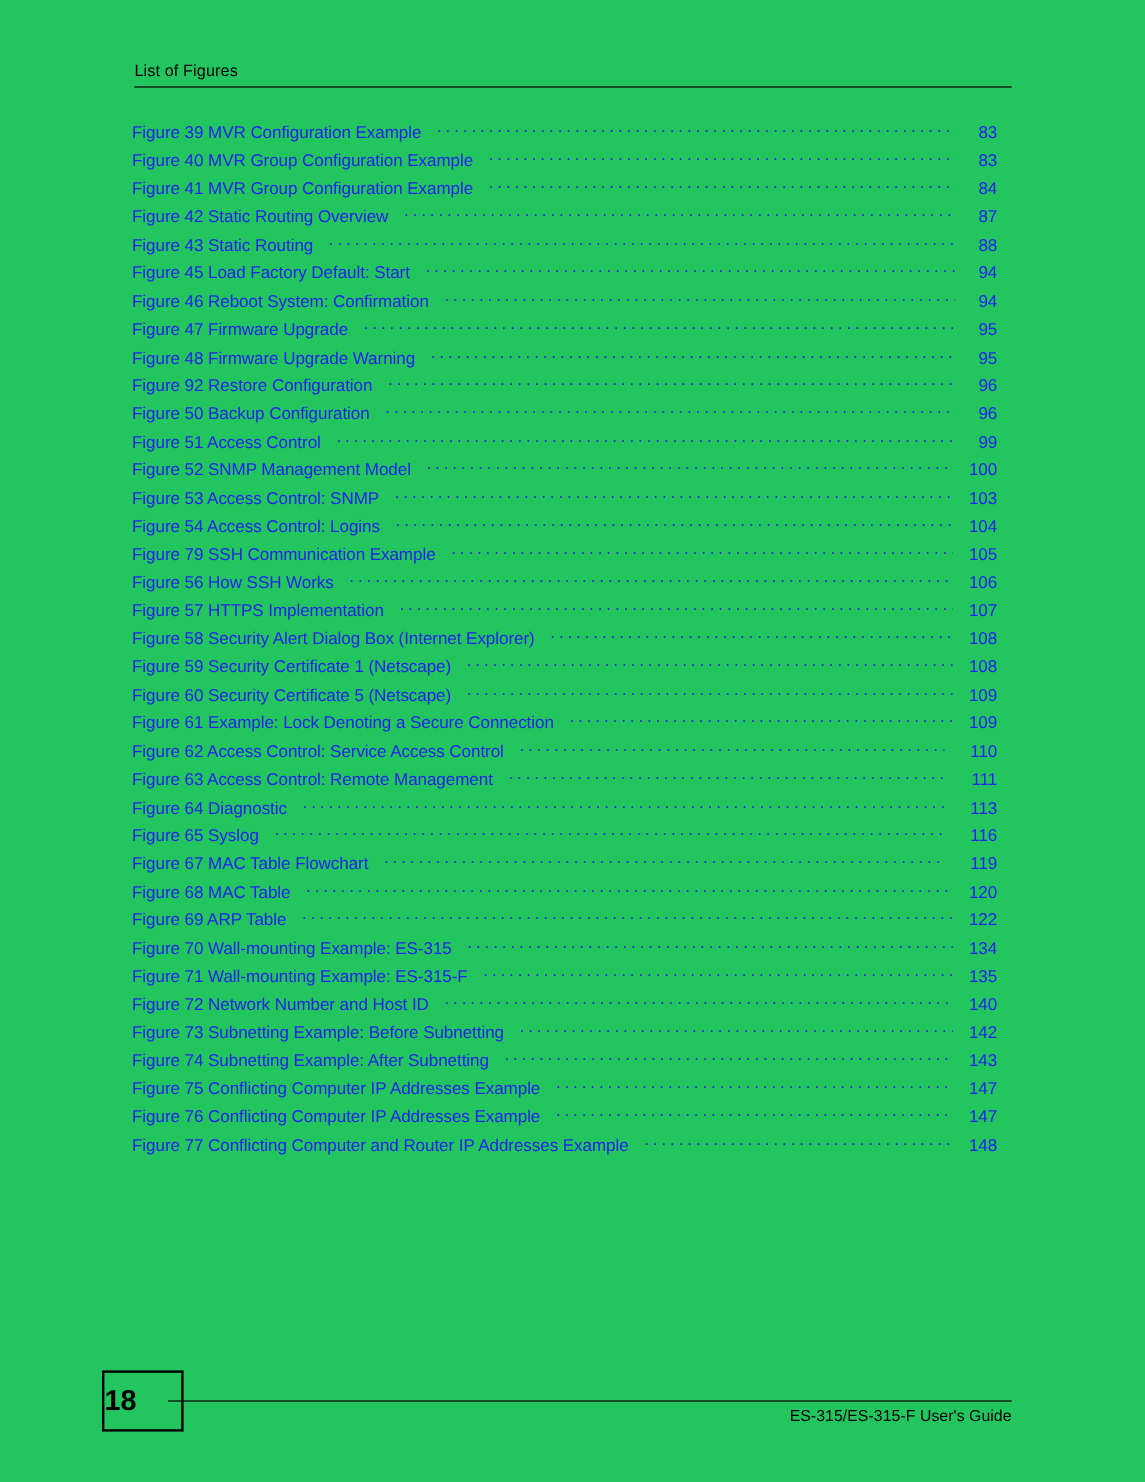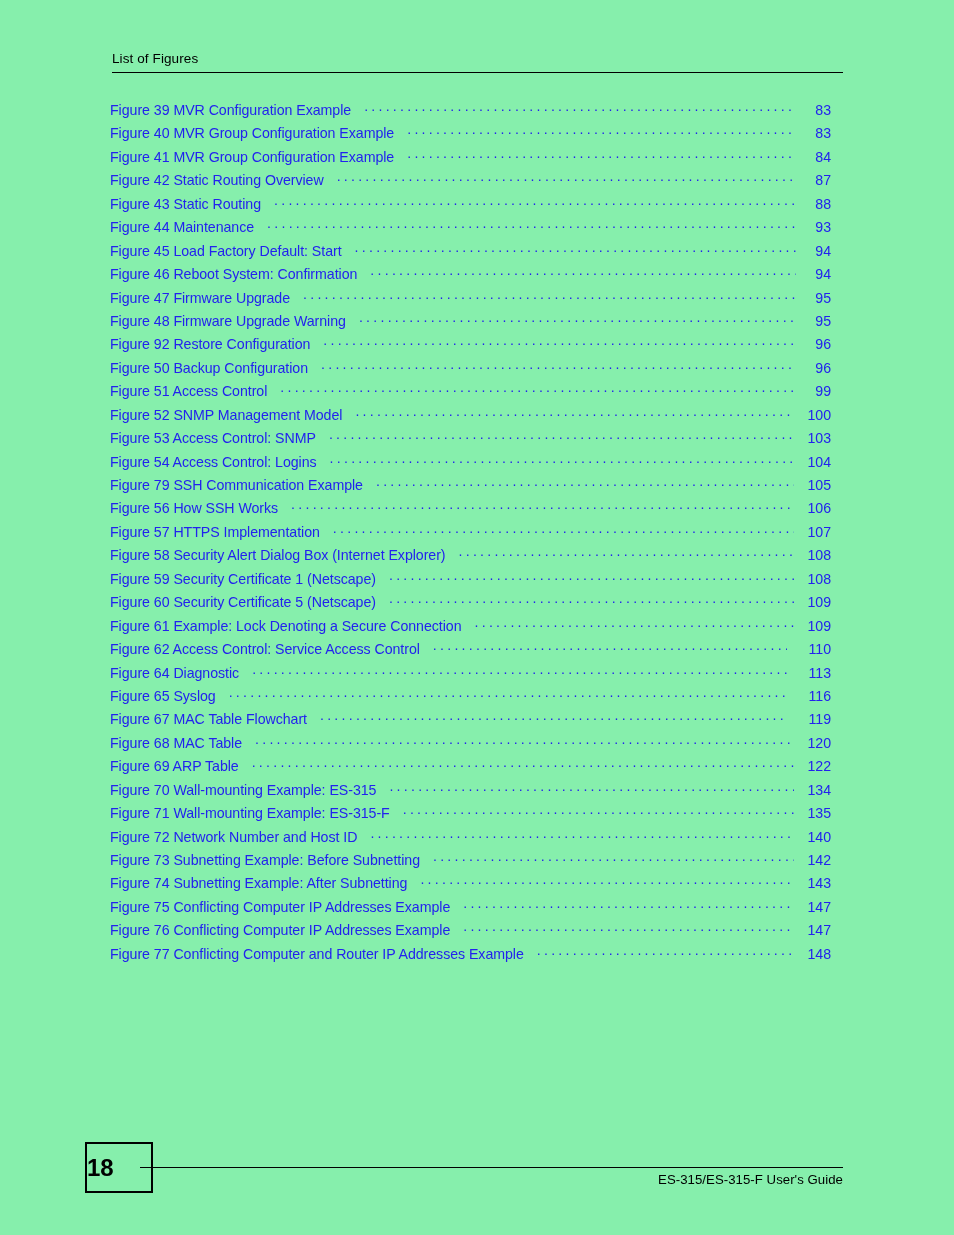"List of Figures" .page { background: #86efac -> #22c55e }
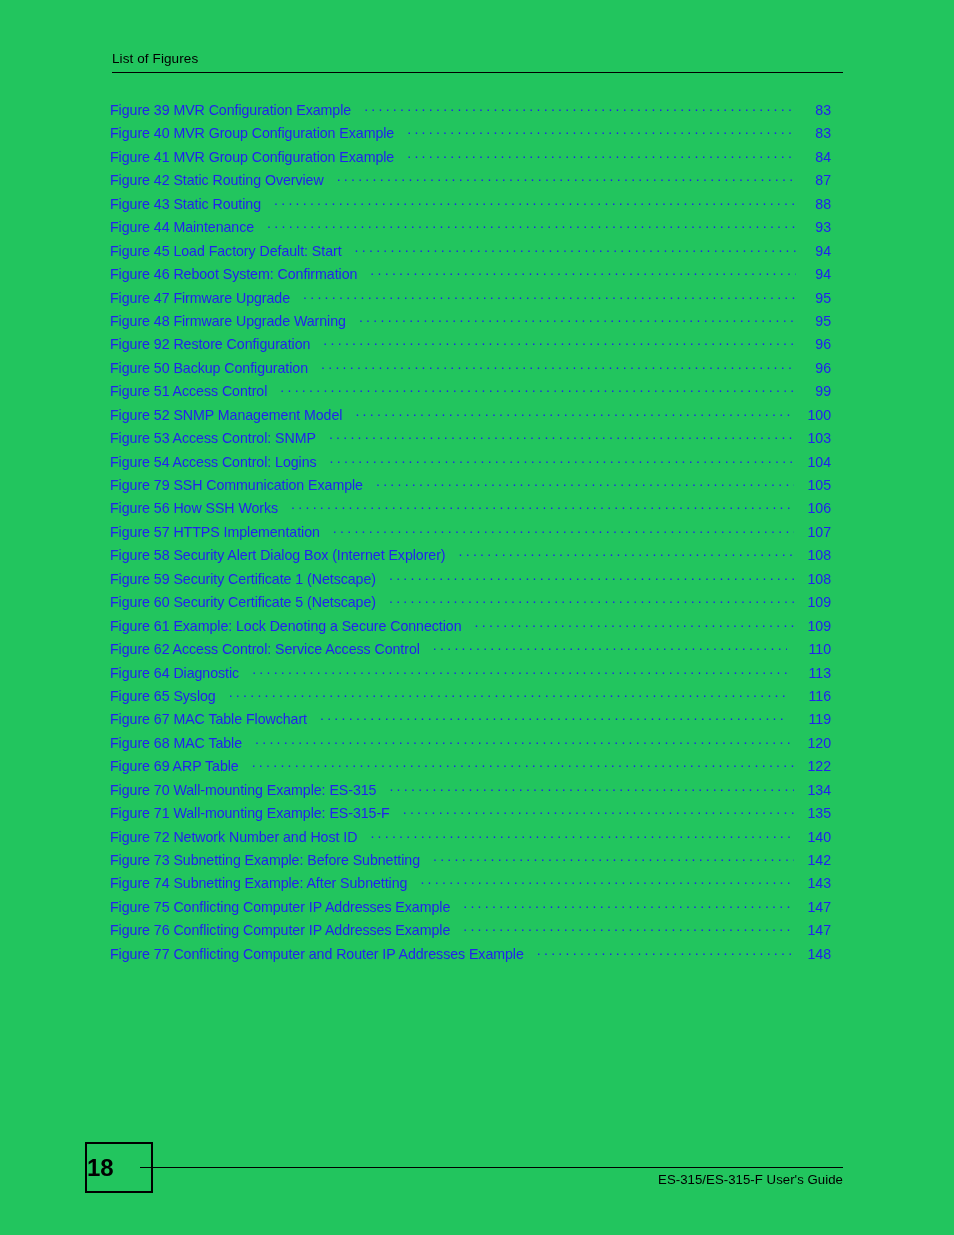"Figure 44 Maintenance" div.toc-entry { html: <div> <span>Figure 44 Maintenance</span> <span></span> <span>93</span> </div> -> none }
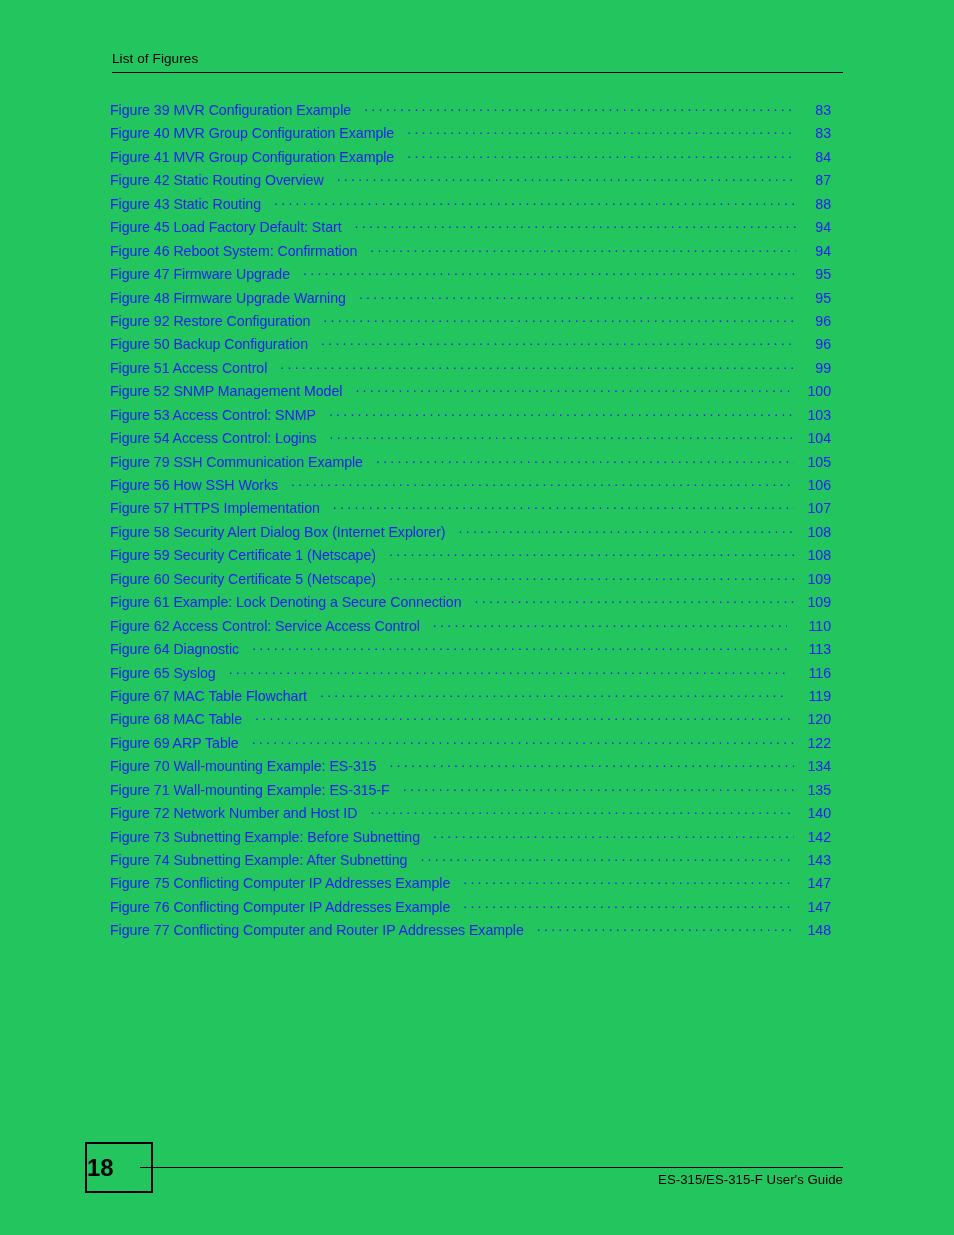"Figure 63 Access Control: Remote" div.toc-entry { html: none -> <div> <span>Figure 63 Access Control: Remote Management</span> <span></span> <span>111</span> </div> }
